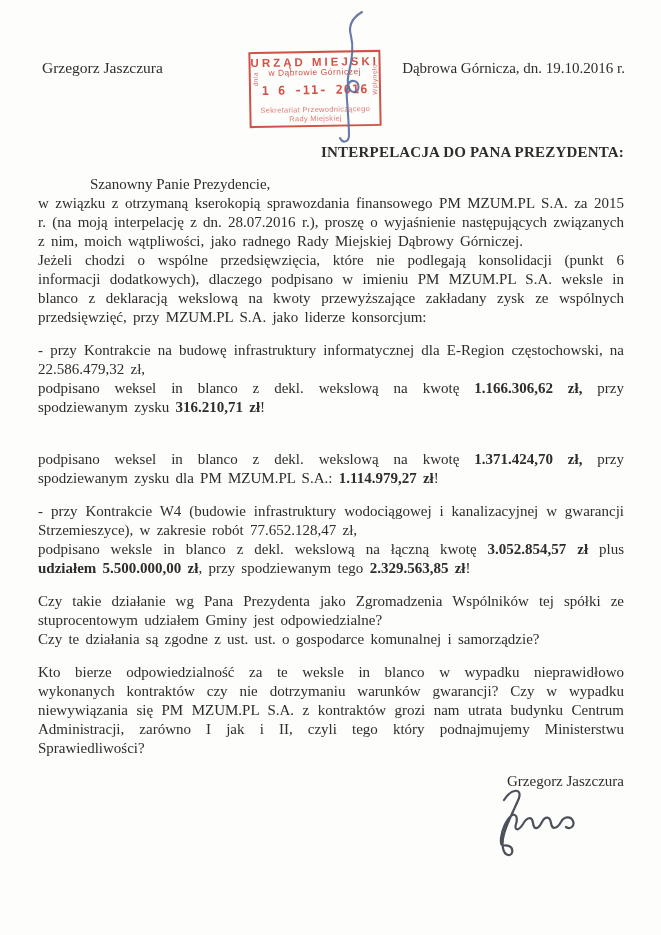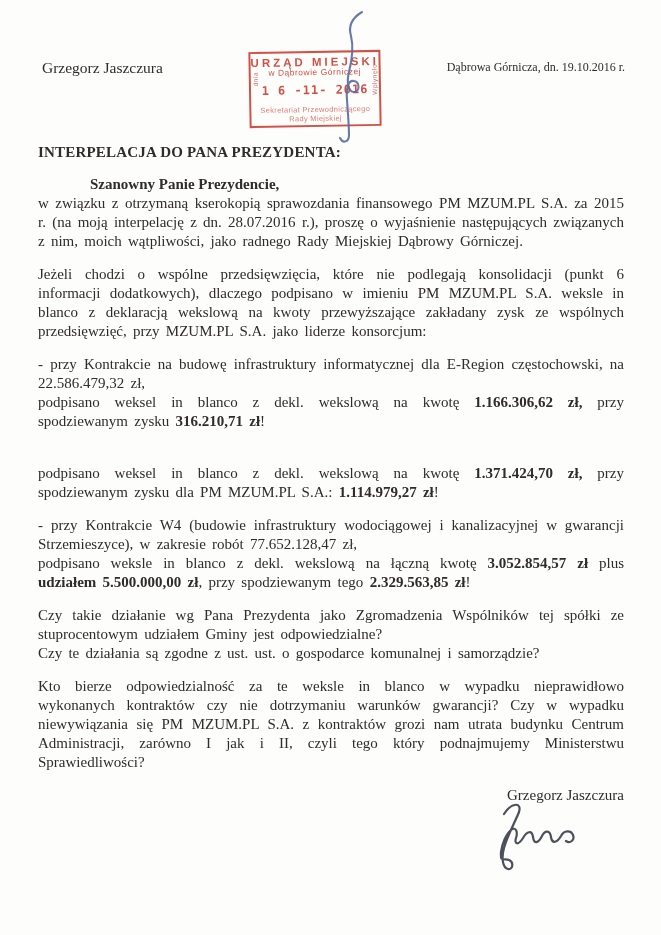"Dąbrowa Górnicza, dn. 19.10.2016 r." .dateline { font-size: 12px -> 15px }
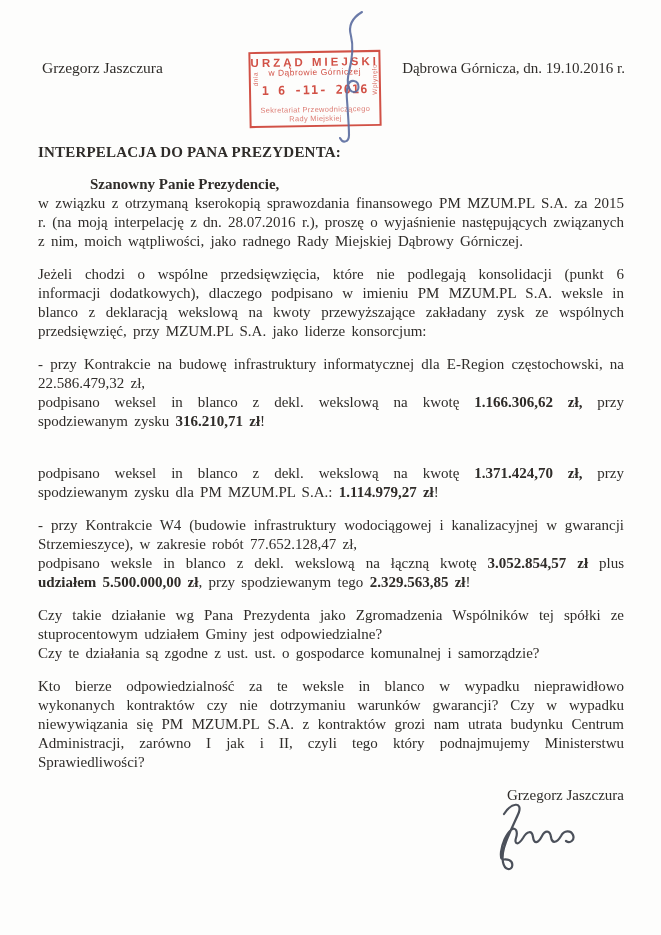"INTERPELACJA DO PANA PREZYDENTA:" .title-block { text-align: left -> right }
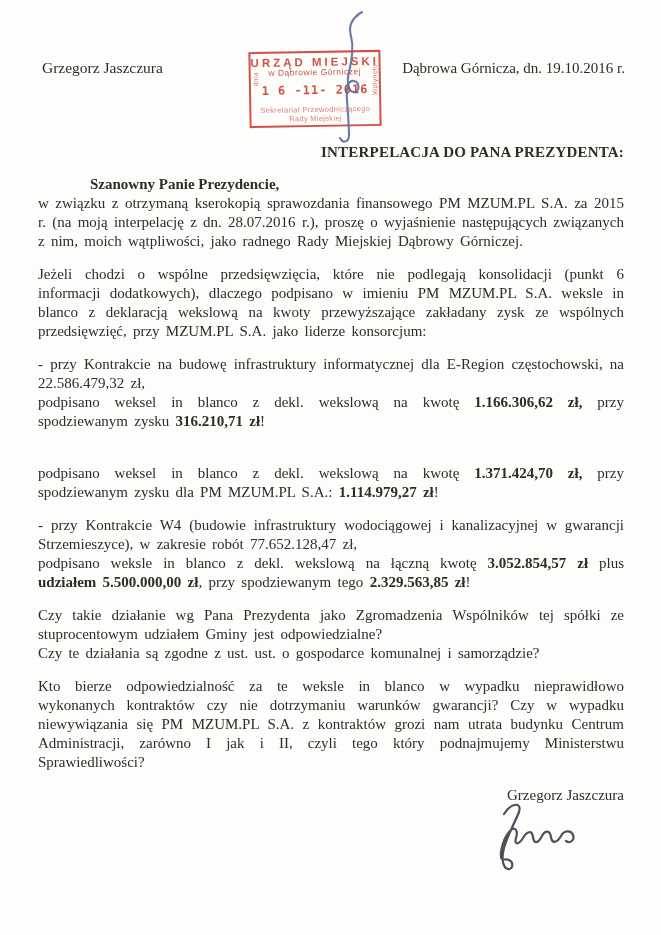"Szanowny Panie Prezydencie," .greeting { font-weight: bold -> normal }
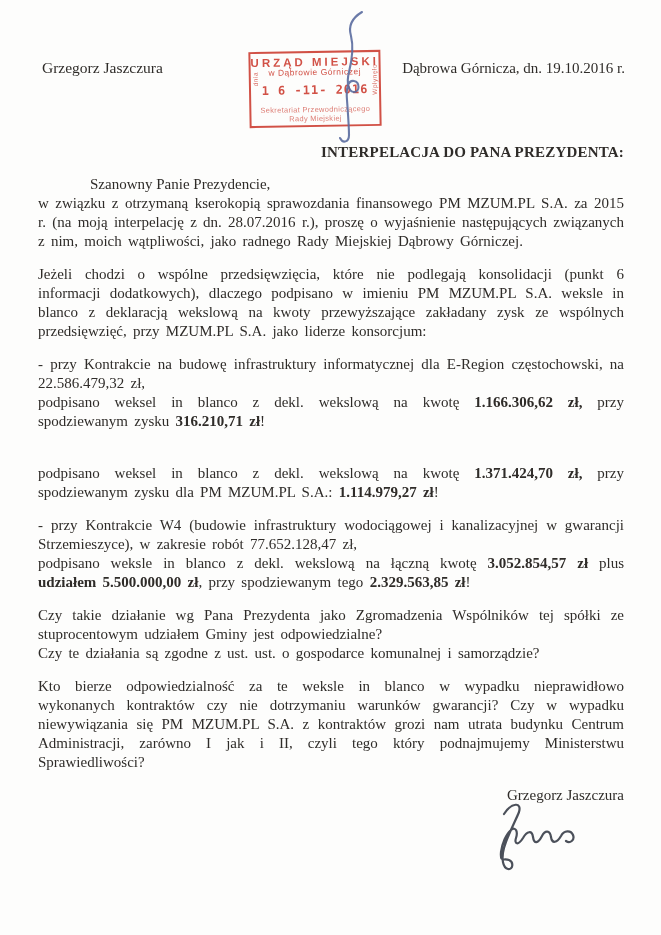"w związku z otrzymaną kserokopią" .para.first { margin-bottom: 14px -> 0 }
